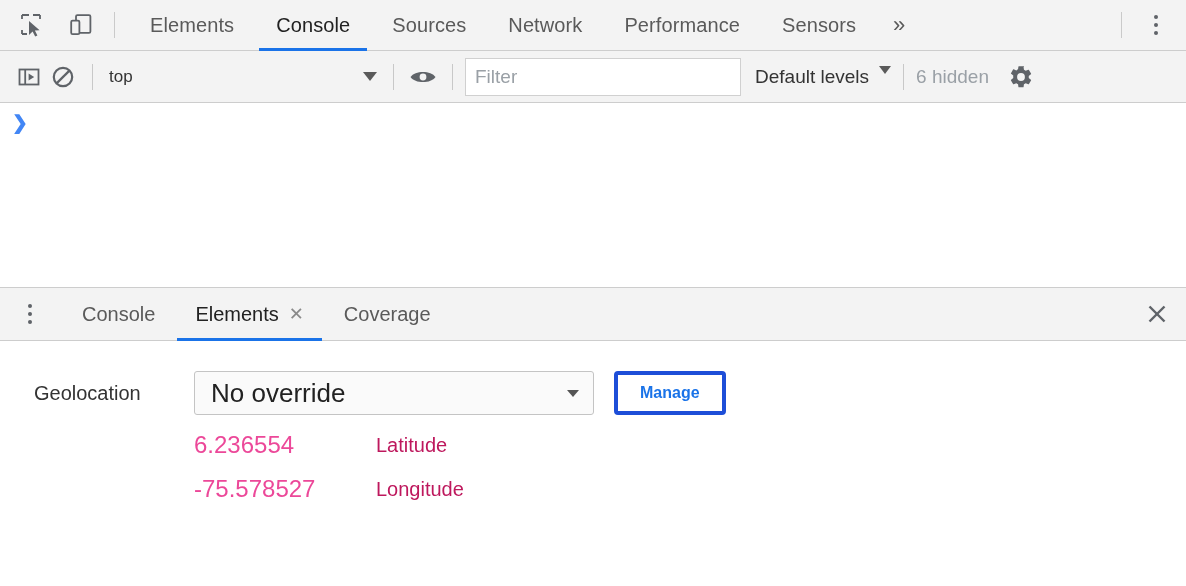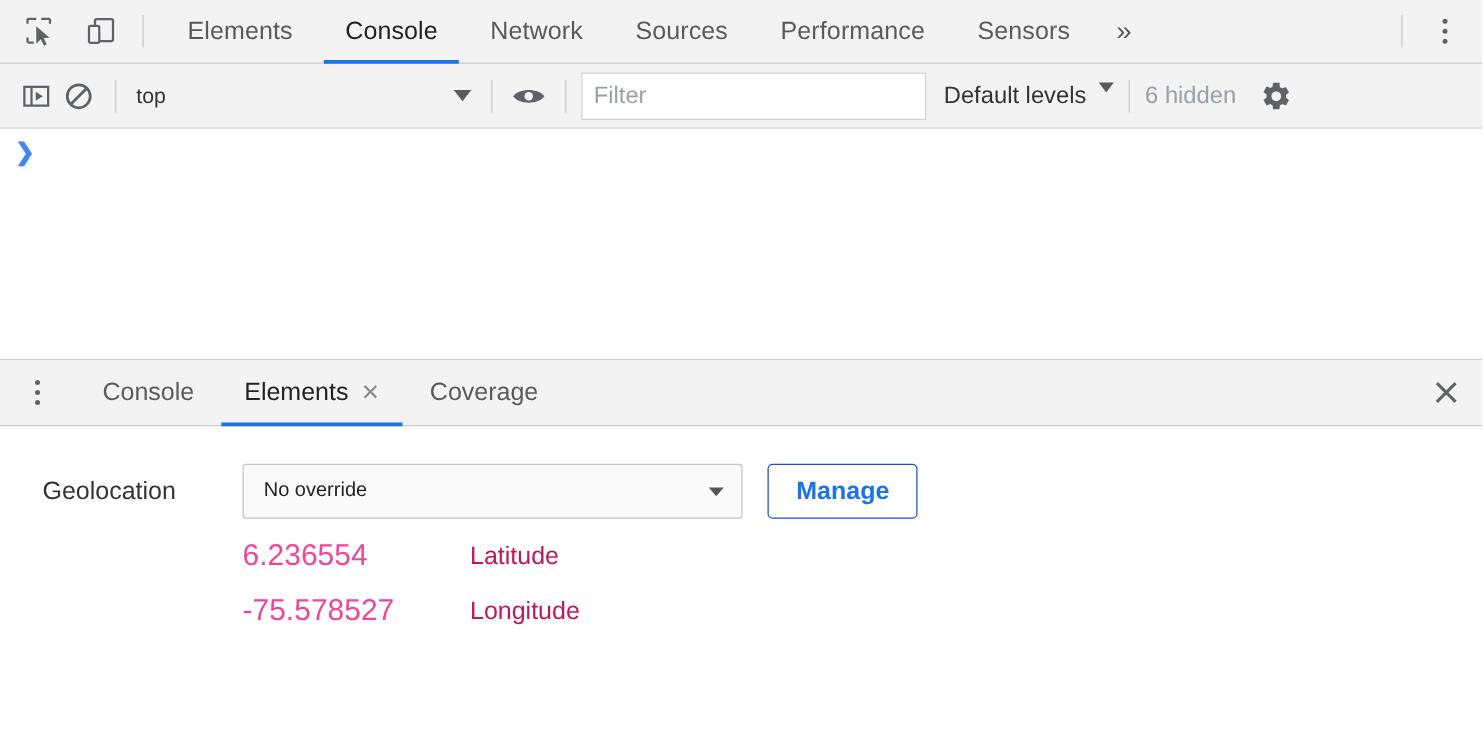"Network" div.panel-tab { order: before "Sources" -> after "Sources" }
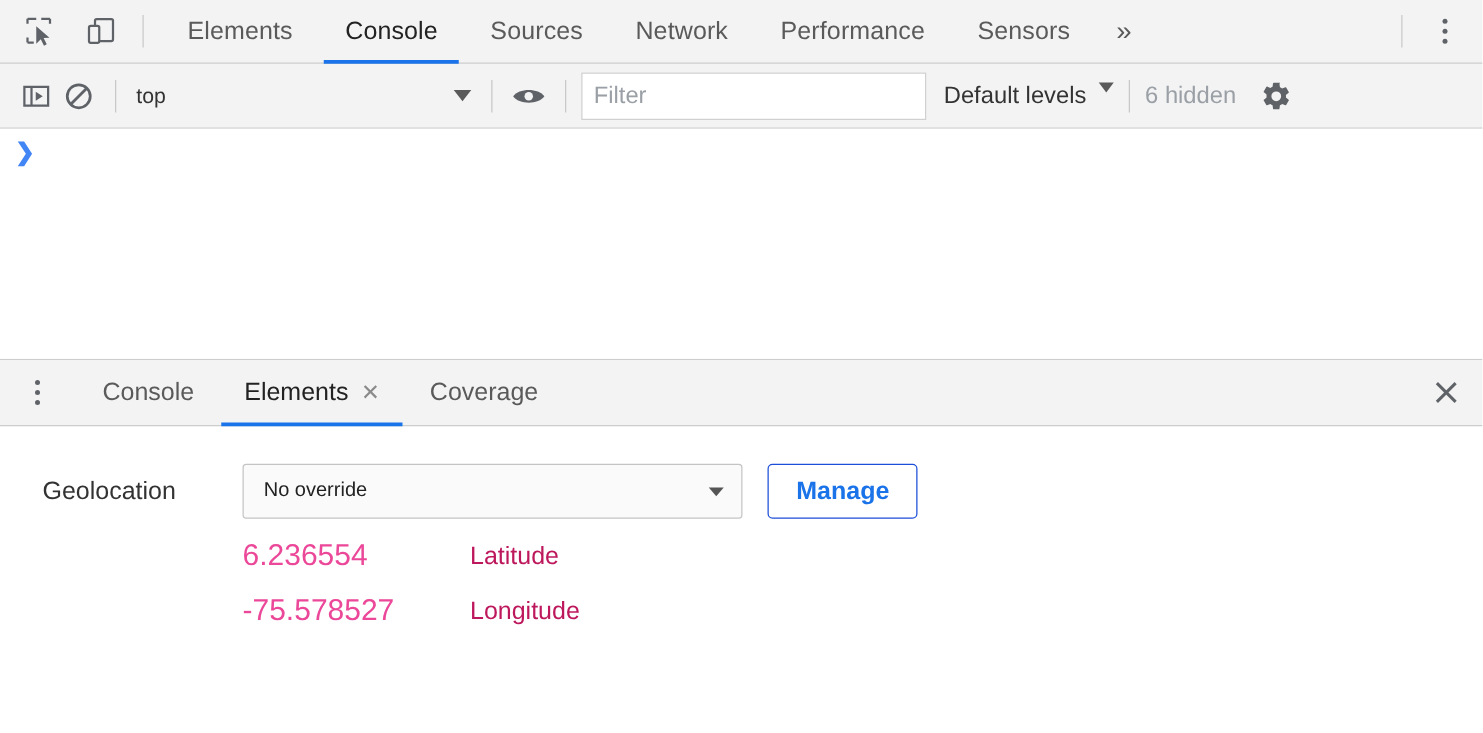"No override" .geo-select { font-size: 16px -> 26px }
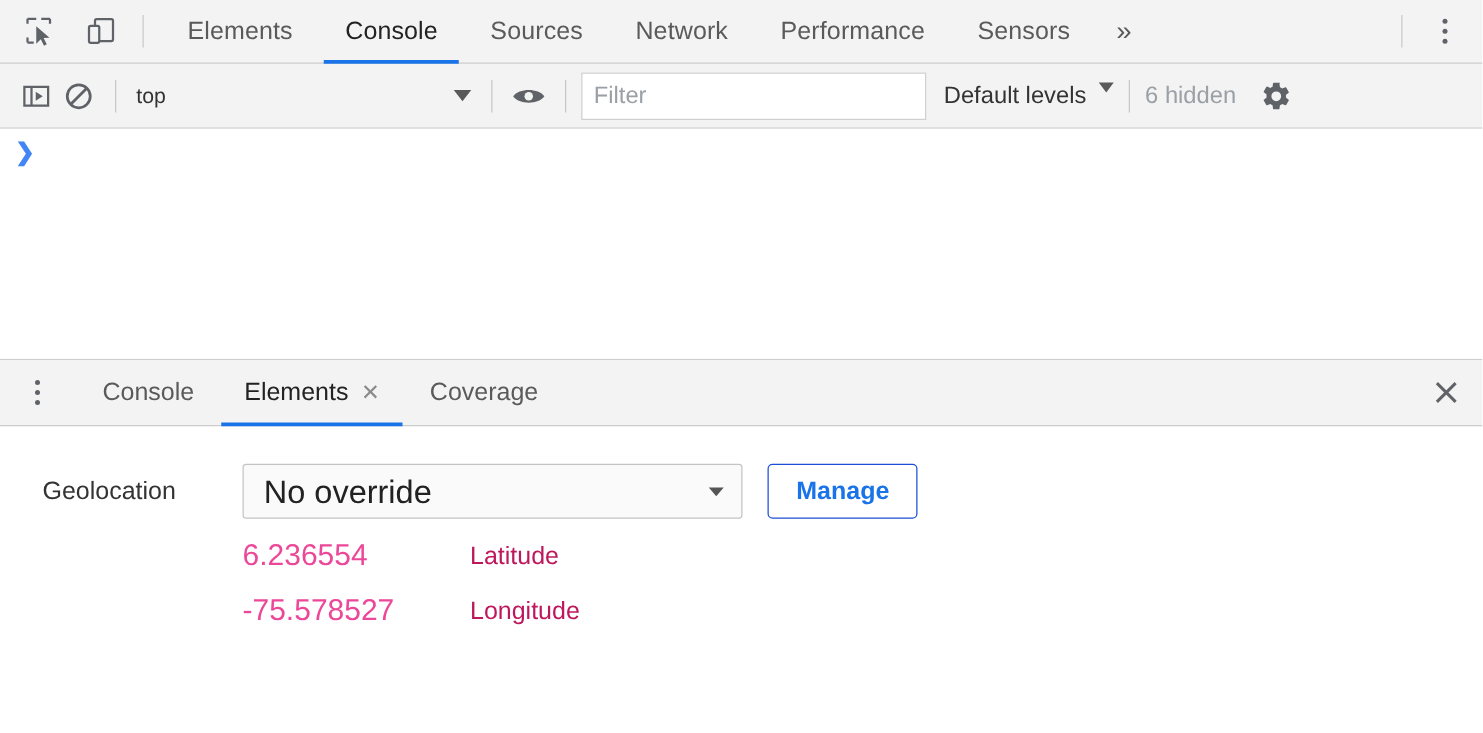"Manage" .manage-btn { border: 1px solid #1d4ed8 -> 4px solid #1d4ed8; font-size: 20px -> 16px }
